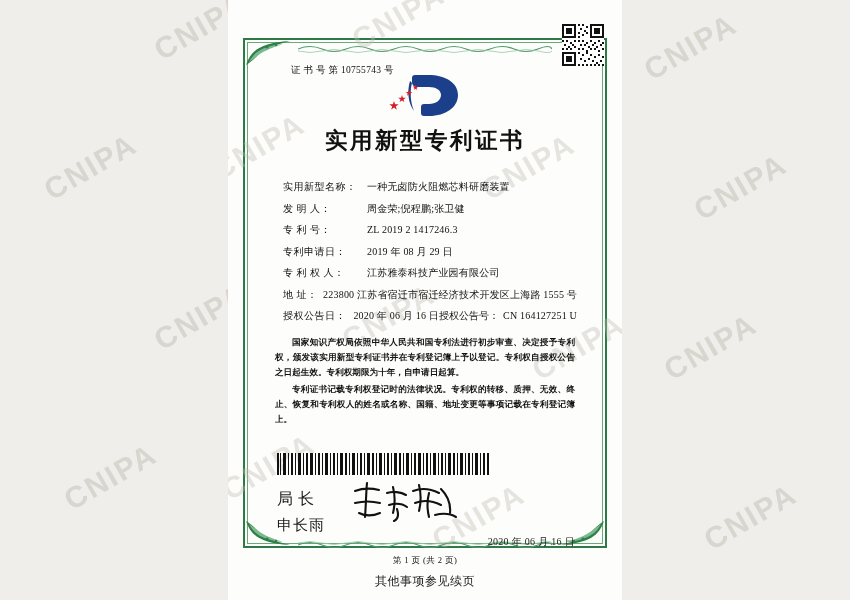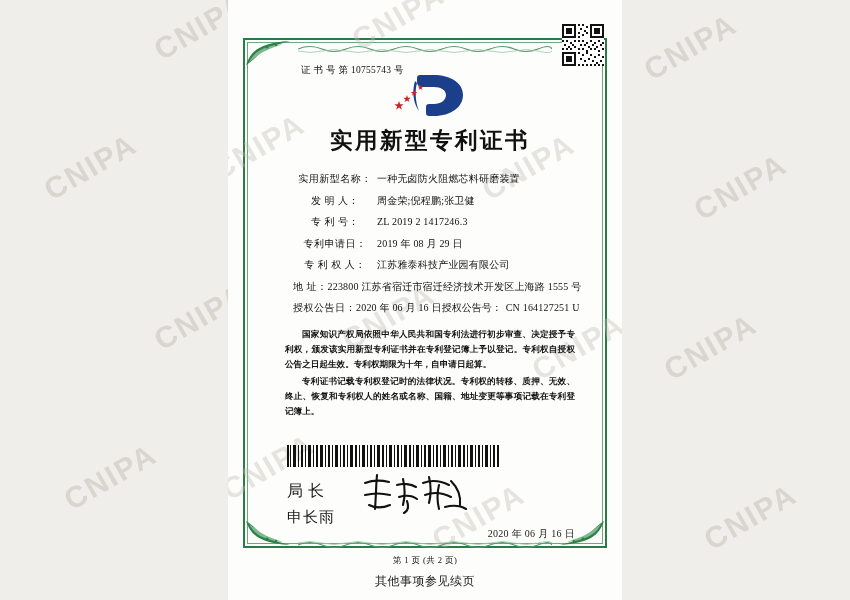"证 书 号 第 10755743" .content { padding: 16px 26px 0 36px -> 16px 26px 0 26px }
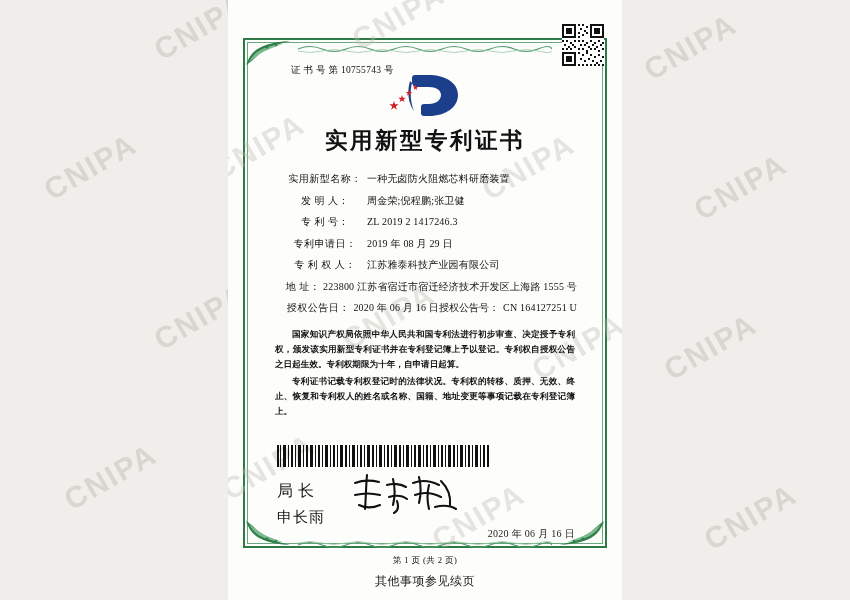"实用新型名称：" .fields { margin: 18px 0 0 10px -> 26px 0 0 10px; text-align: center -> none }
